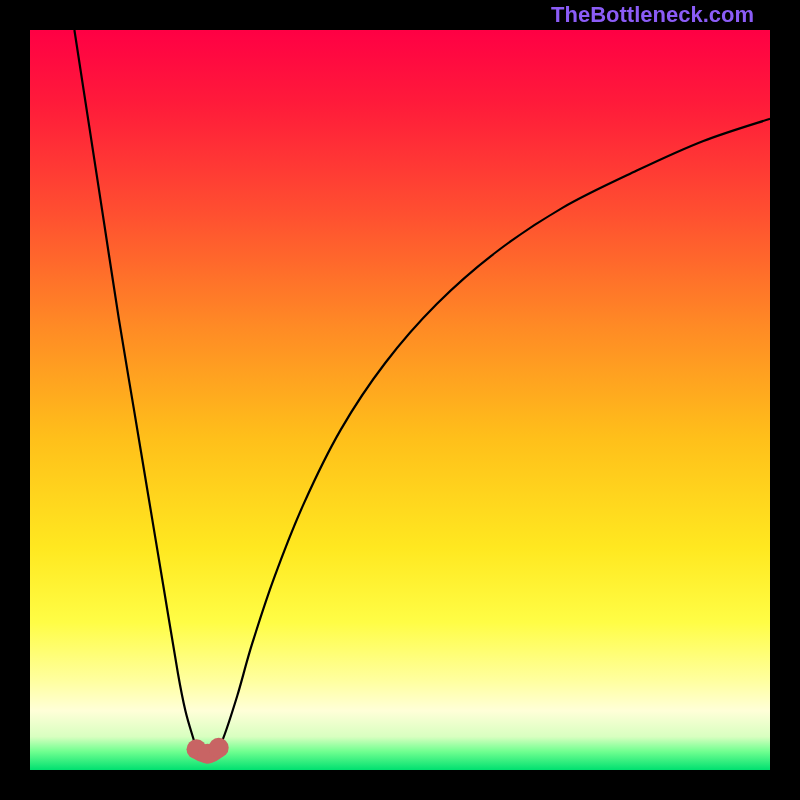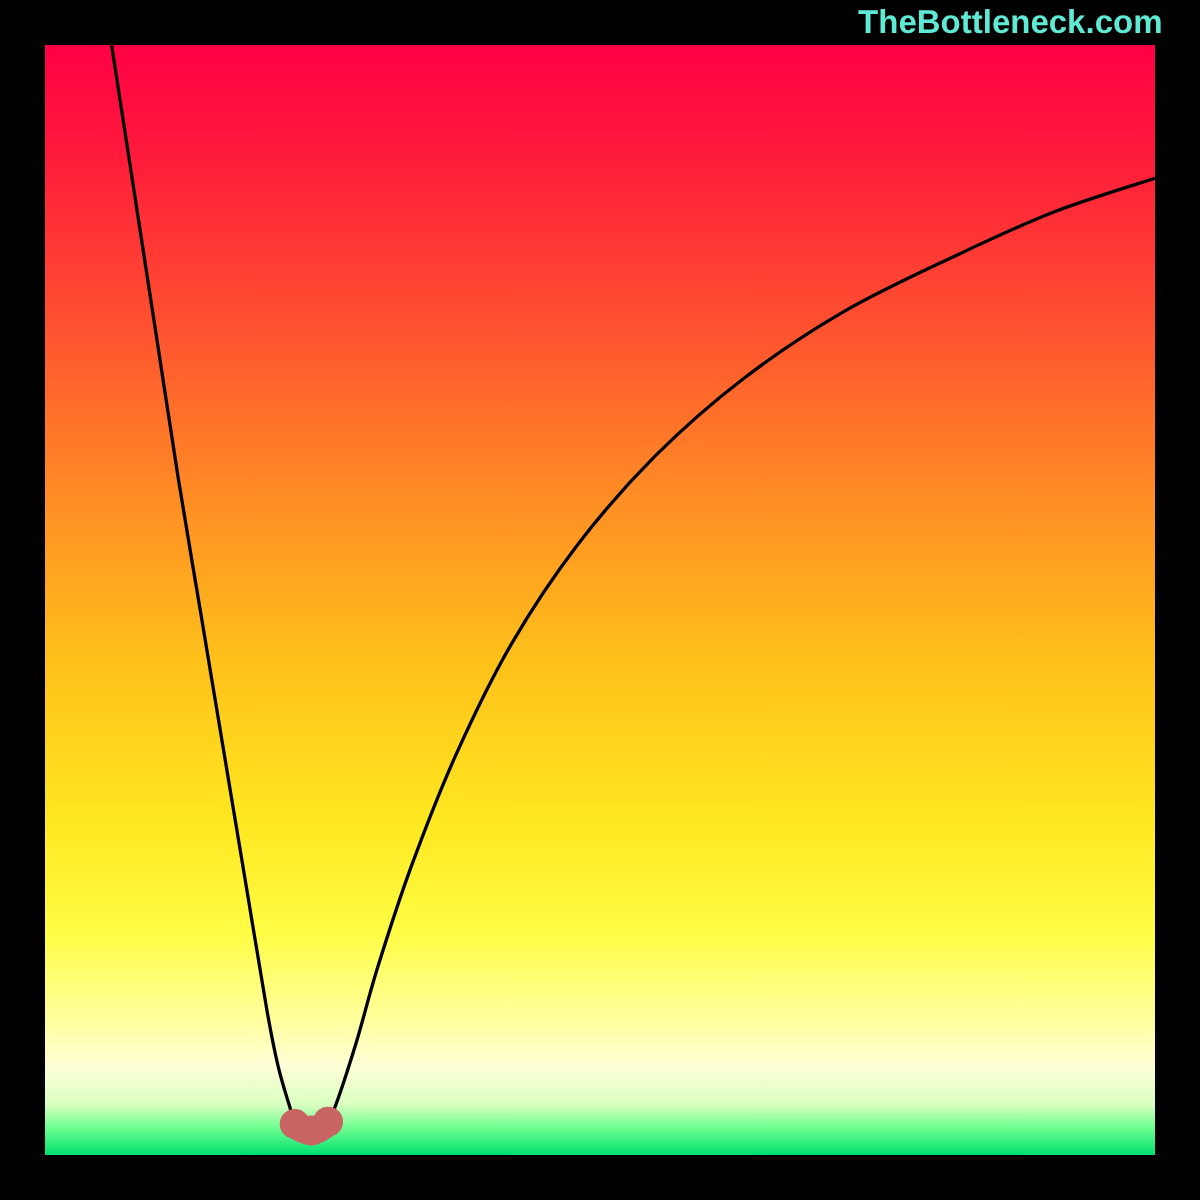"TheBottleneck.com" .attribution { color: #5eead4 -> #8b5cf6; right: 25px -> 46px }
